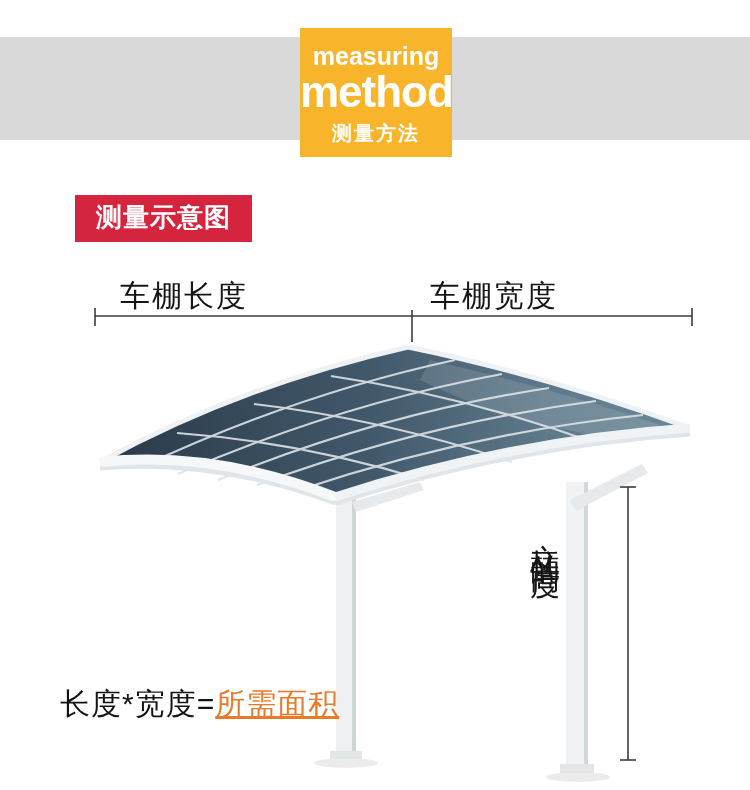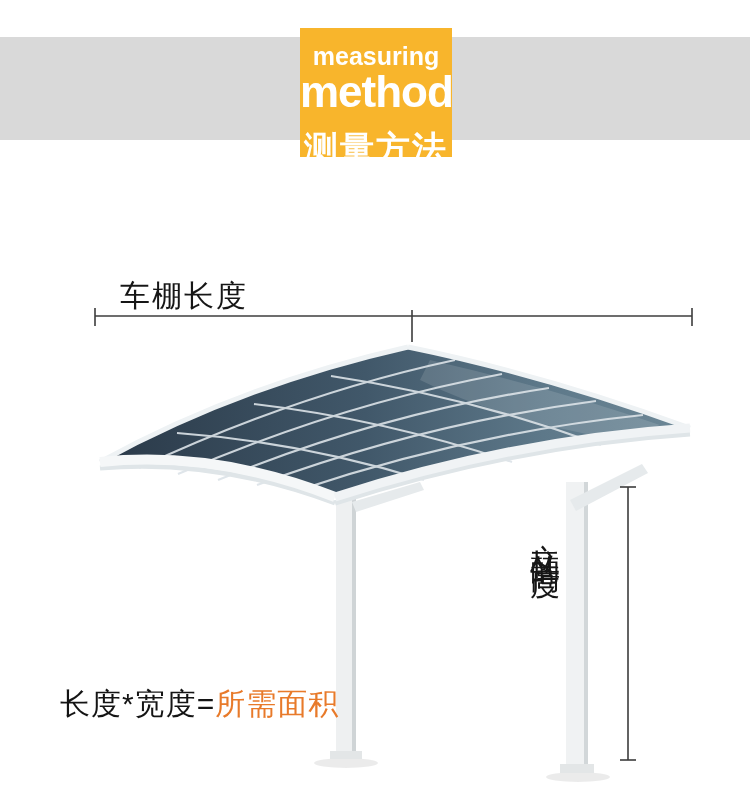"测量方法" .badge-line3 { font-size: 34px -> 20px; margin-top: 12px -> 6px }
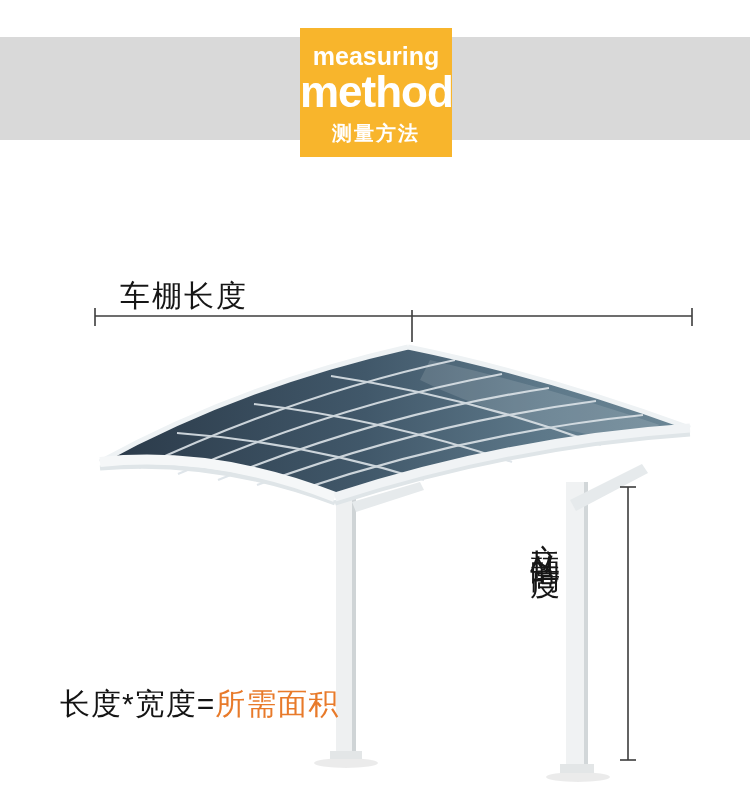"测量示意图" div.section-label { html: none -> <div>测量示意图</div> }
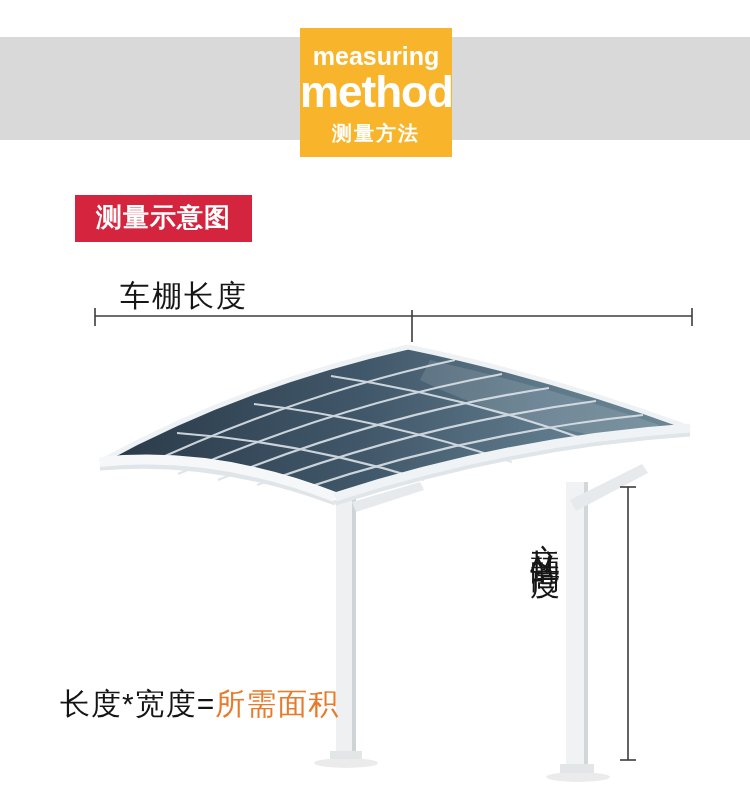"车棚宽度" div.dim-label { html: none -> <div>车棚宽度</div> }
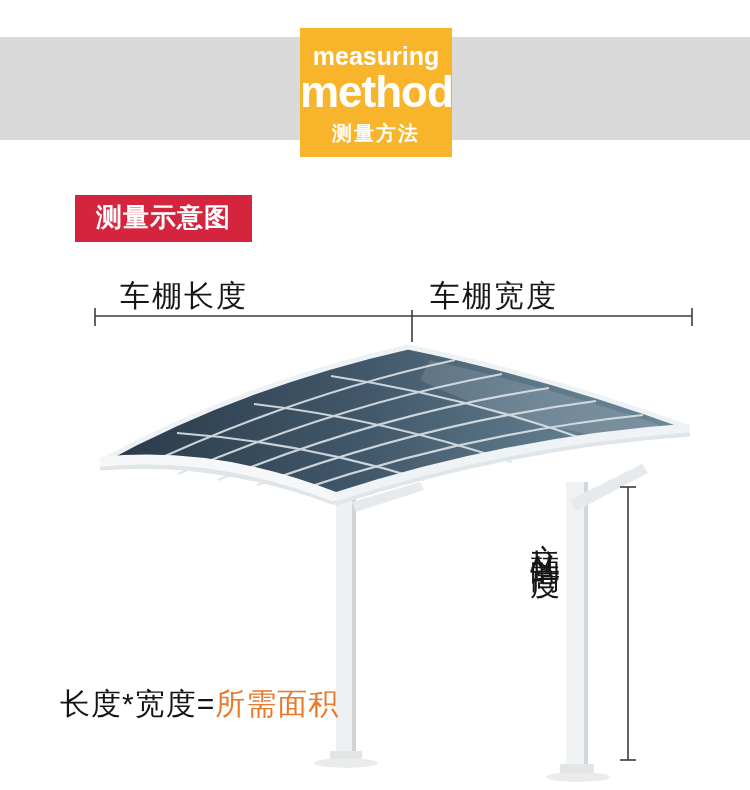"所需面积" .formula-orange { text-decoration: none -> underline }
